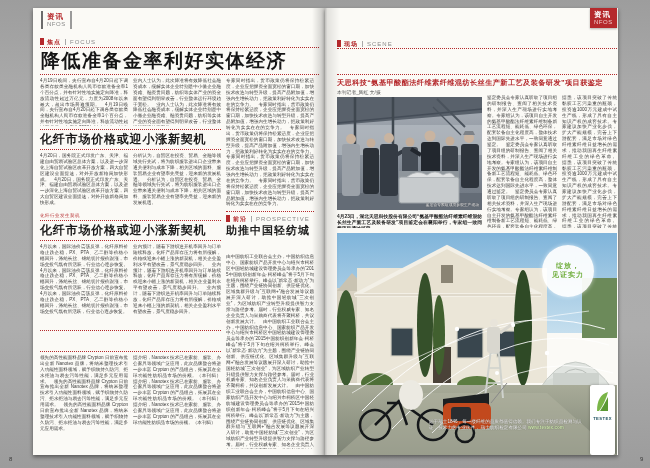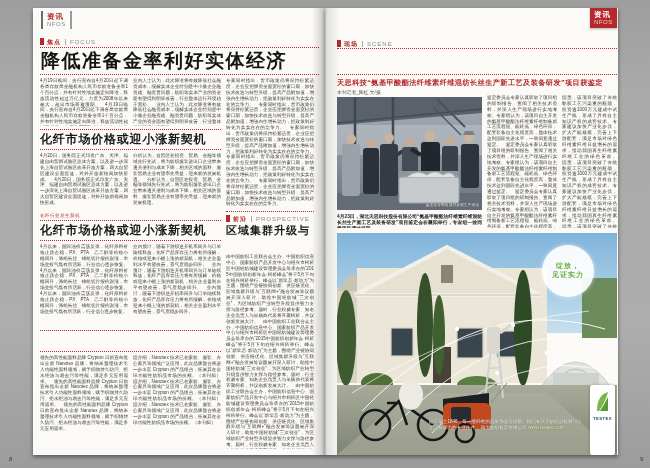"区域集群升级与" div.h-col { text: 区域集群升级与 -> 助推中国轻纺城 }
